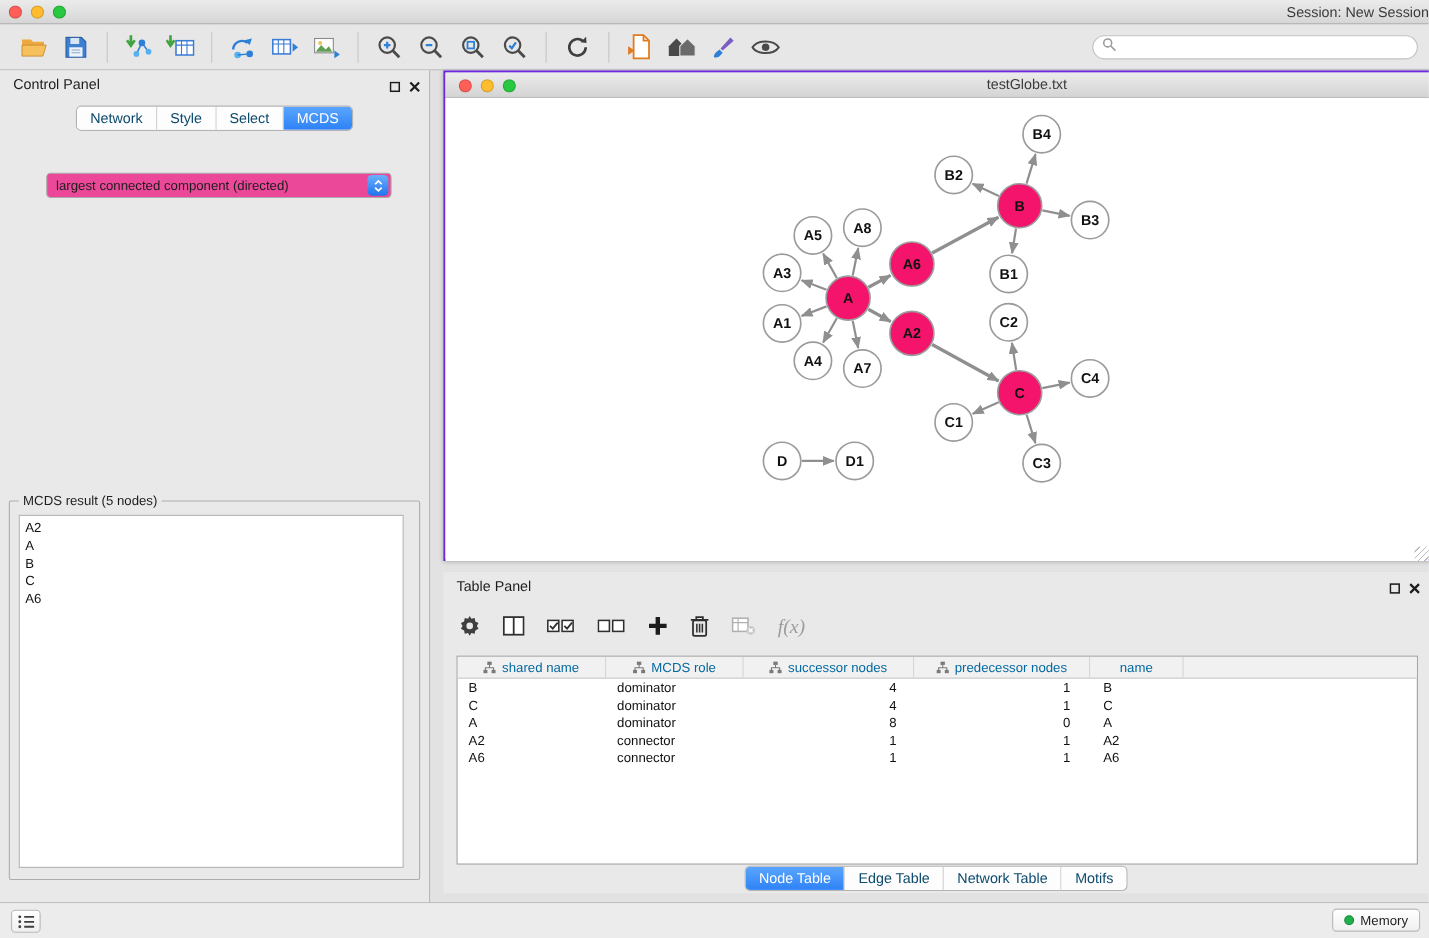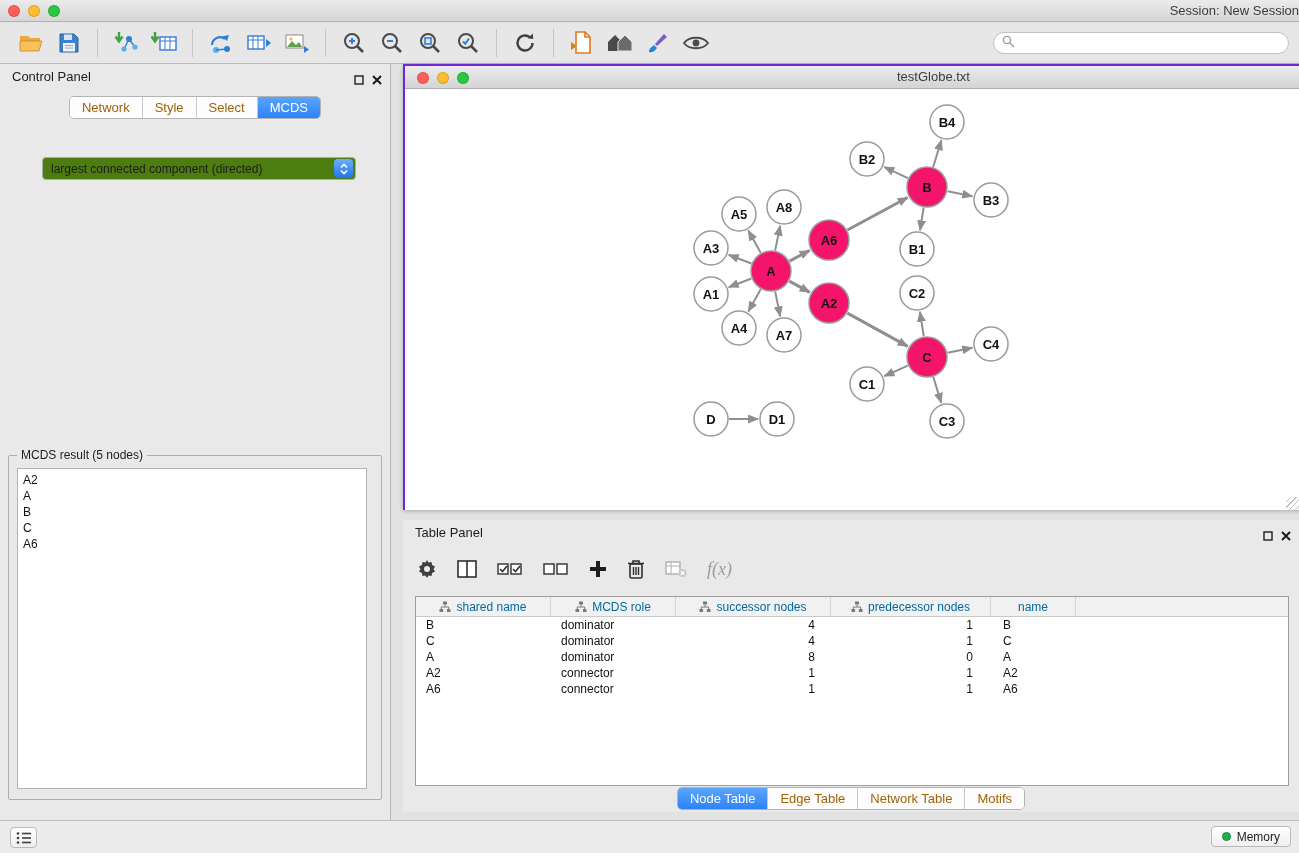"Network" .seg .tab { color: #a16207 -> #0c4a6e }
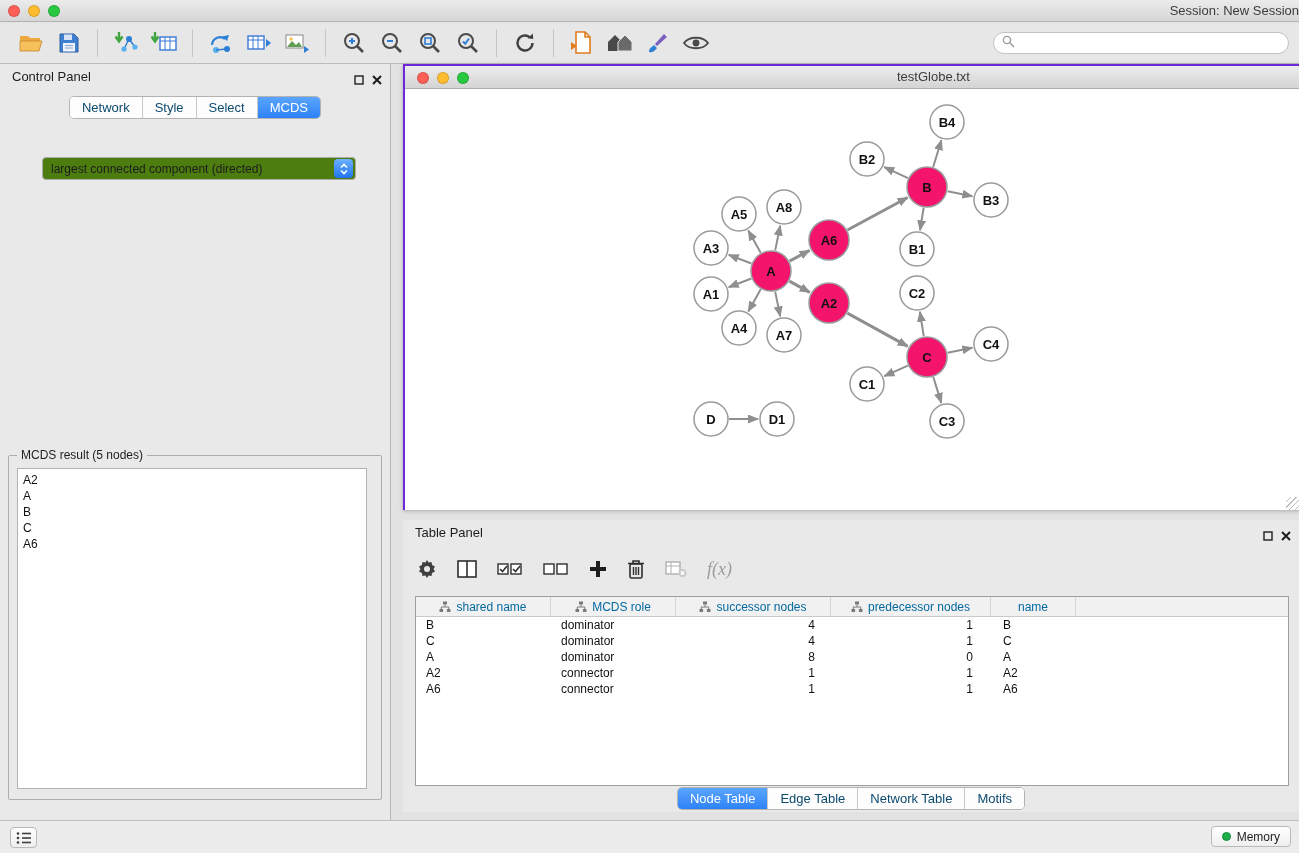"largest connected component (directed)" .cp-dropdown { background: #4d7c0f -> #ec4899 }
